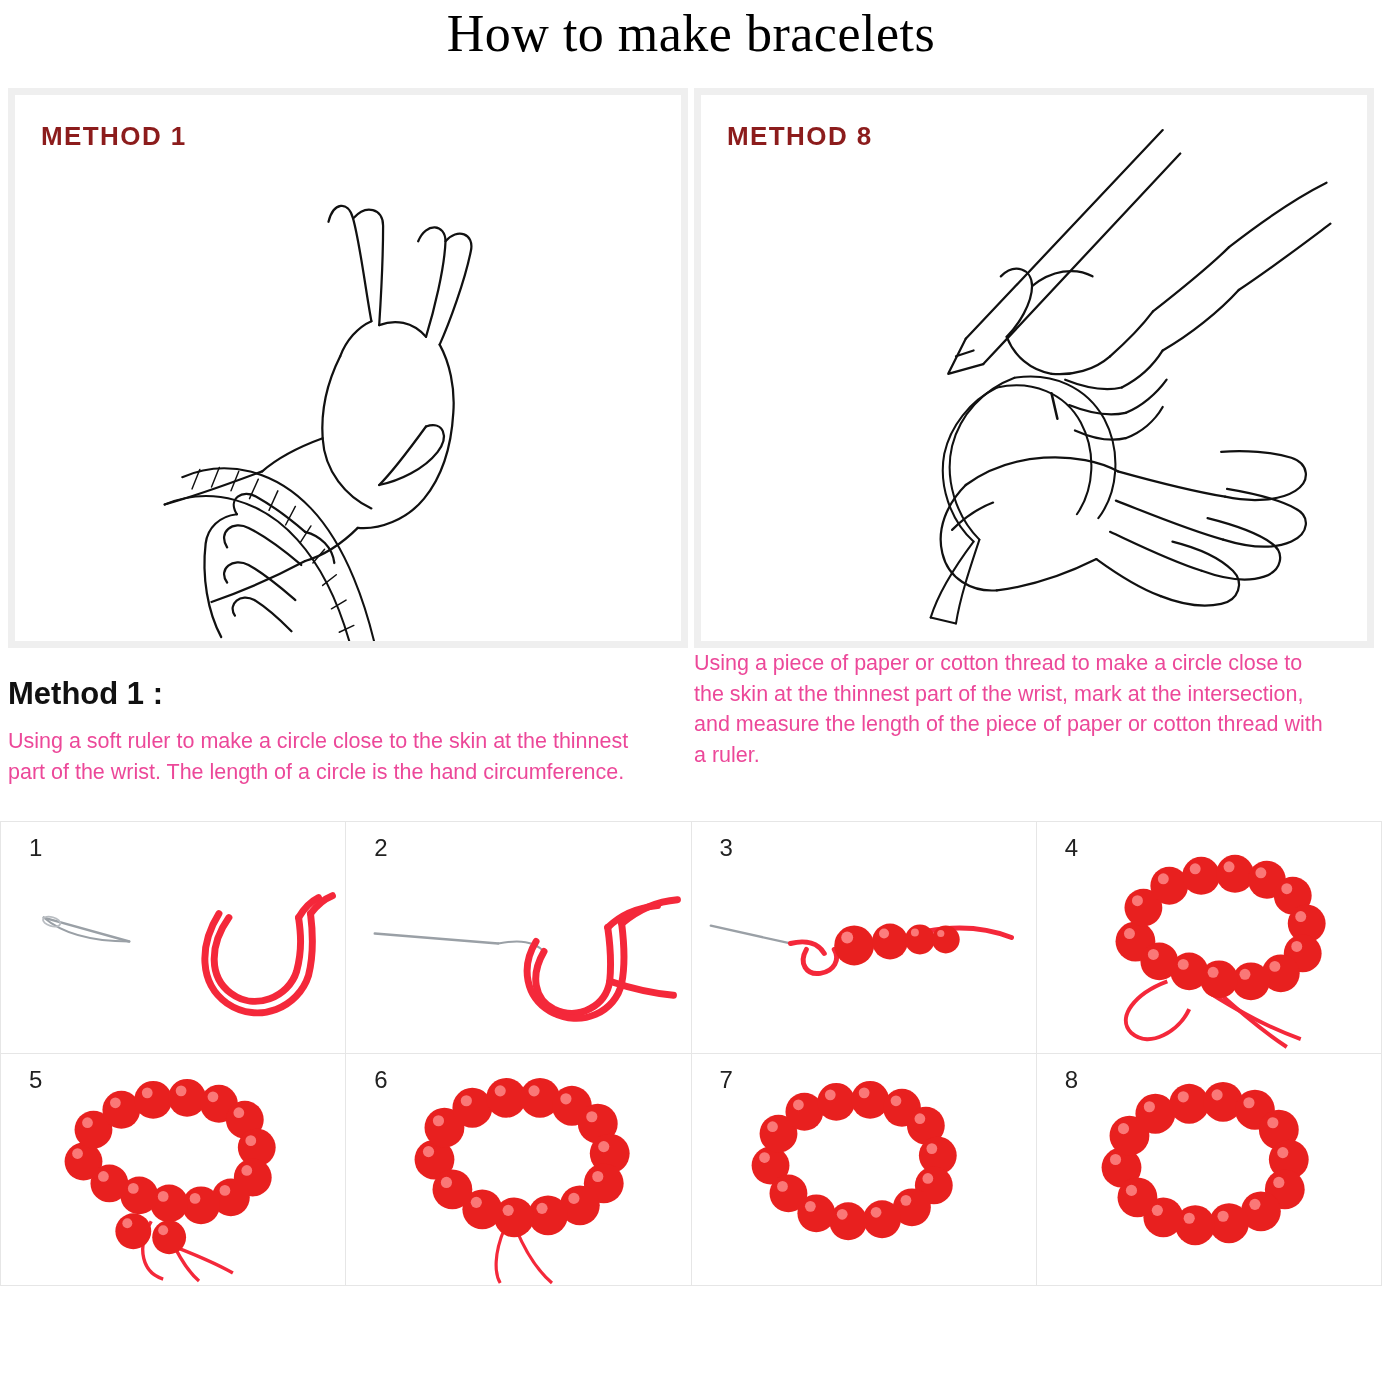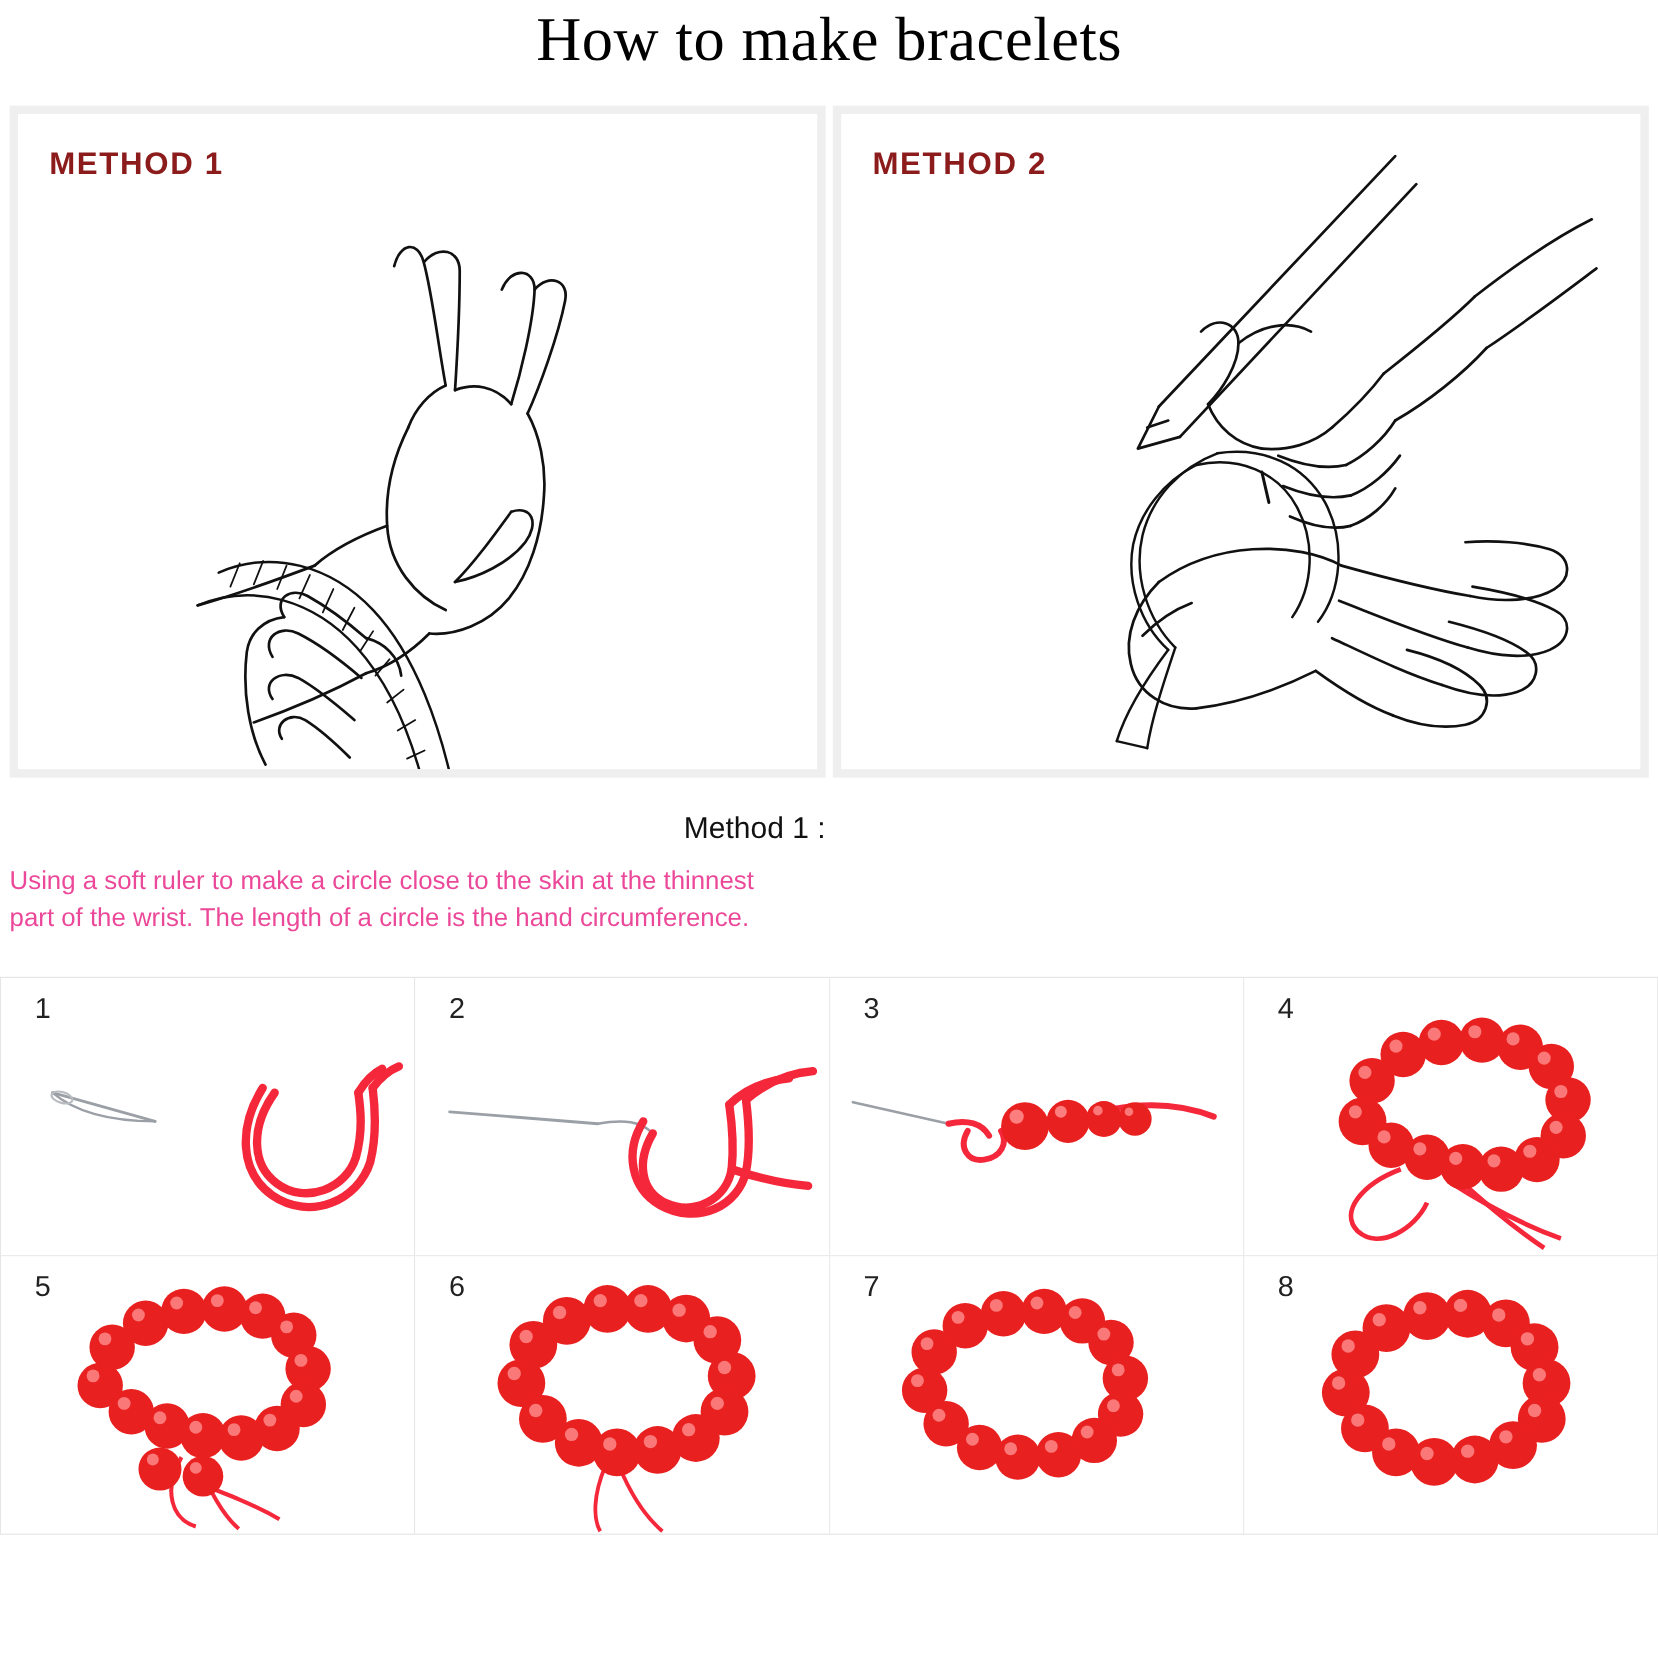"METHOD 2" div.method-tag { text: 2 -> 8 }
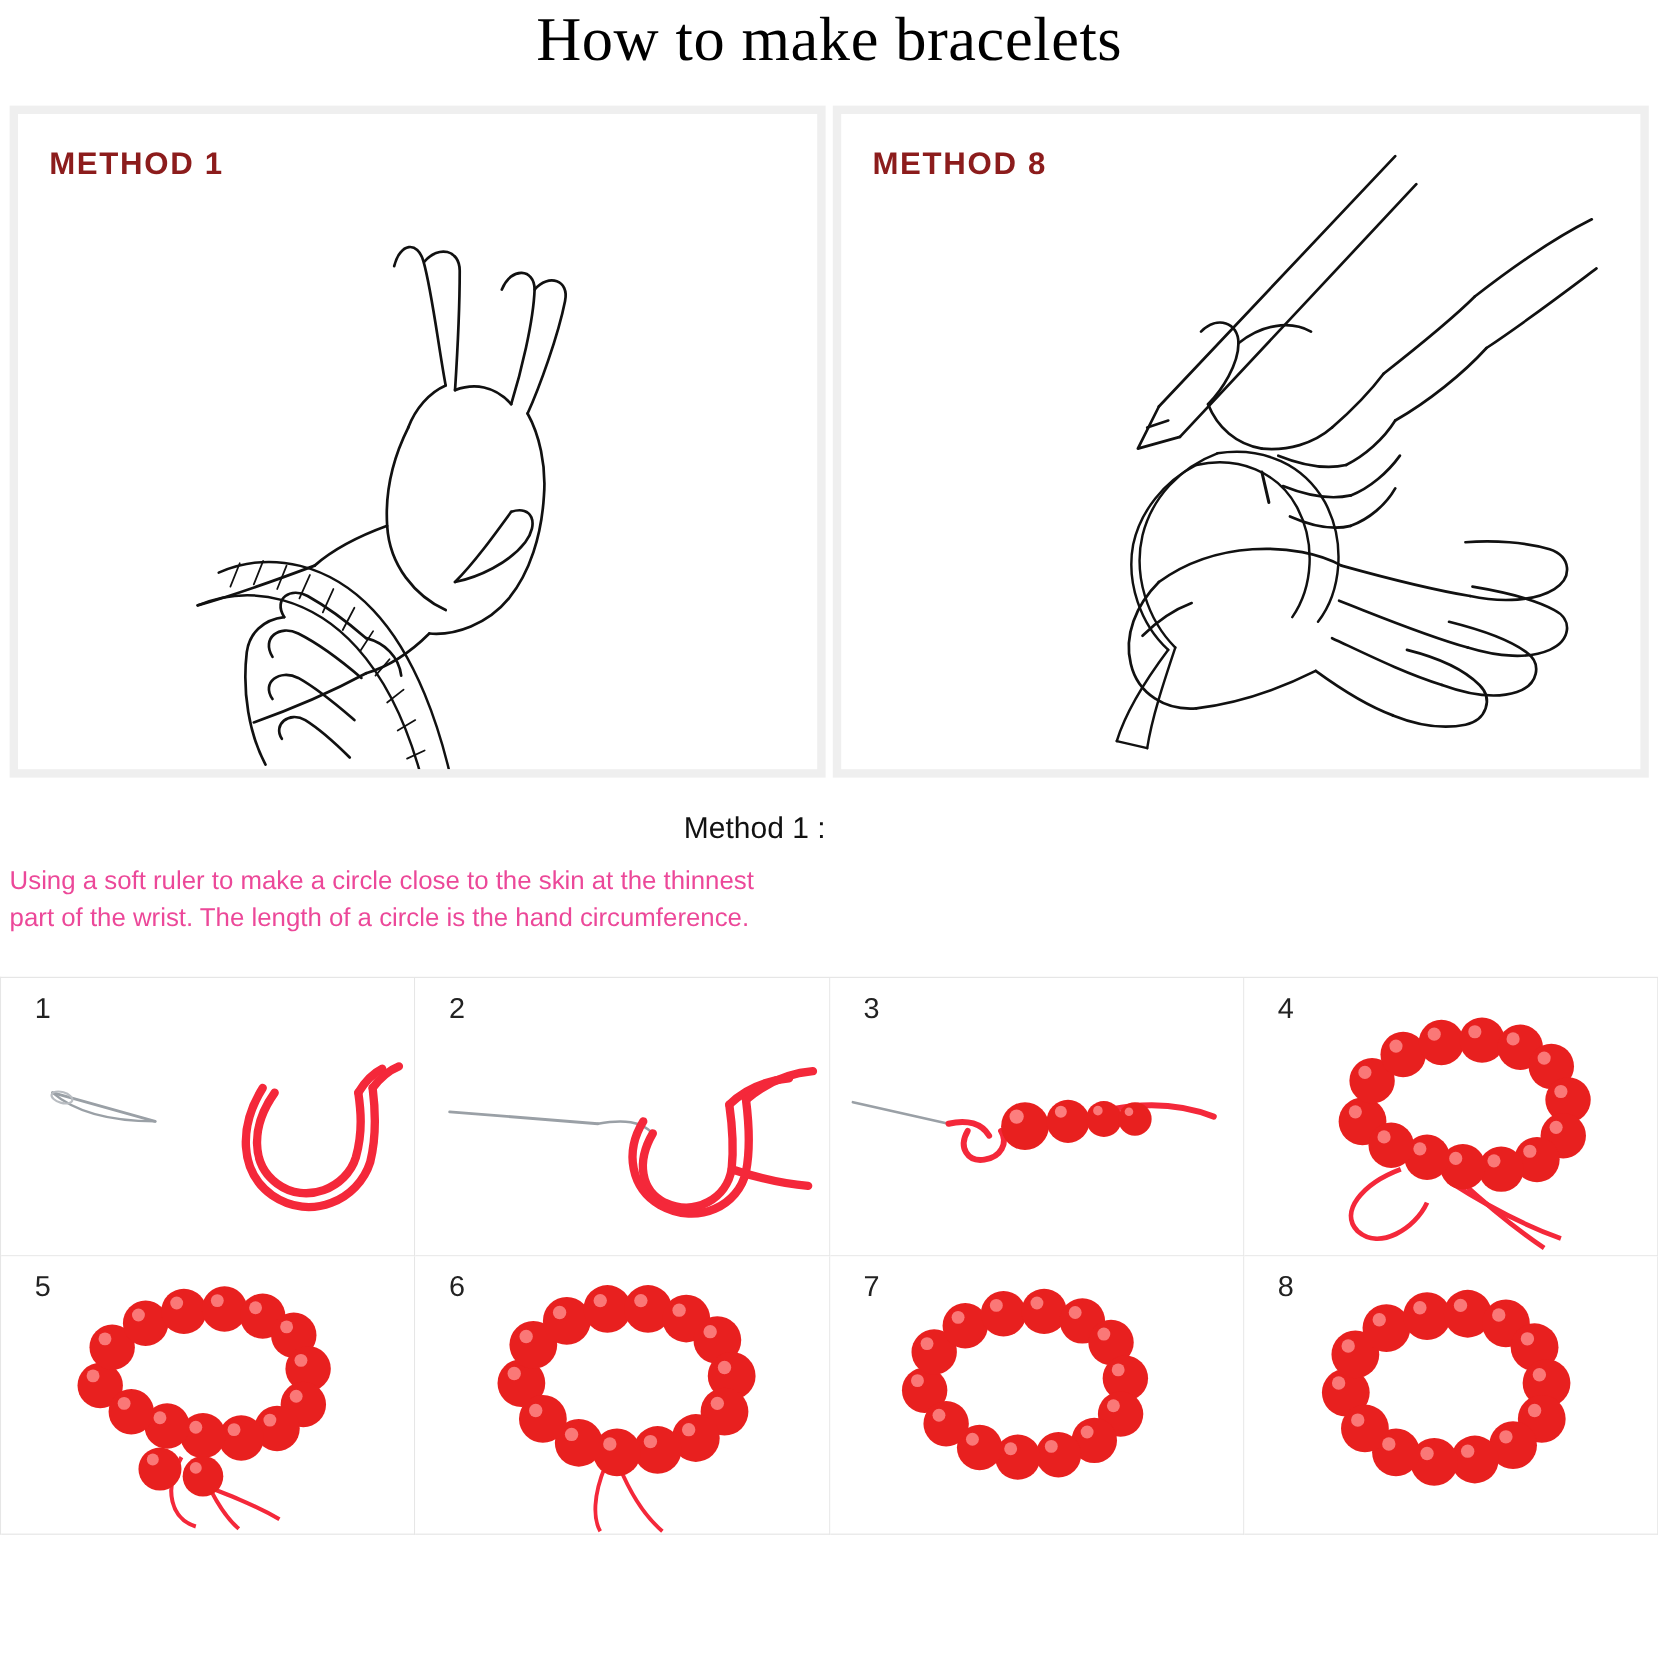"Using a piece of paper" div.method-text { html: none -> <div>Using a piece of paper or cotton thread to make a circle close to the skin at the thinnest part of the wrist, mark at the intersection, and measure the length of the piece of paper or cotton thread with a ruler.</div> }
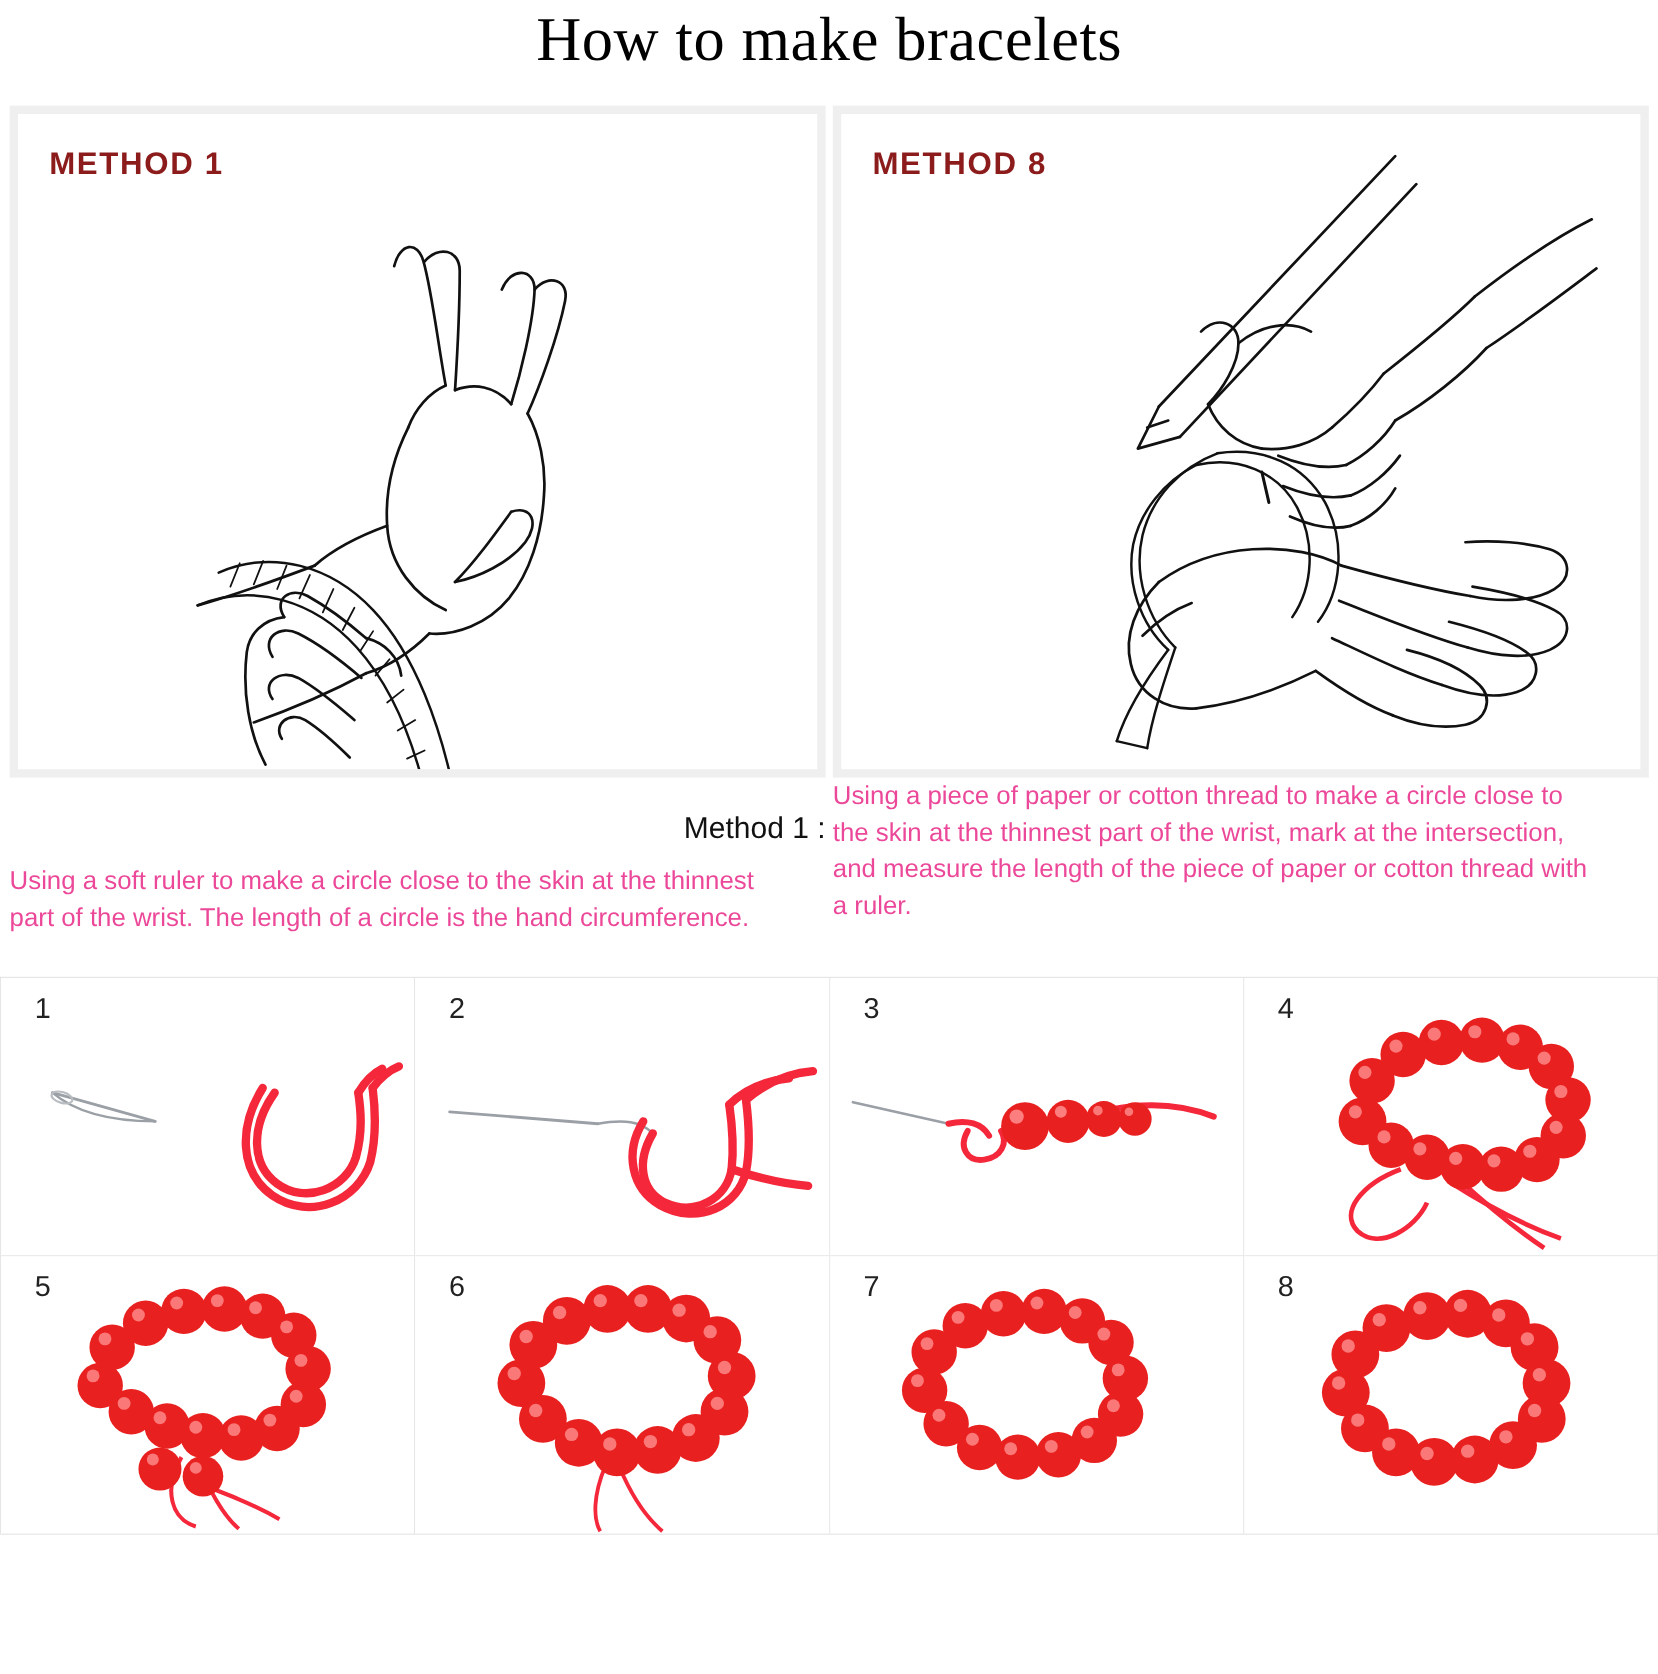"Method 1 :" .method-heading { font-size: 25px -> 31px; font-weight: normal -> bold; text-align: right -> none }
